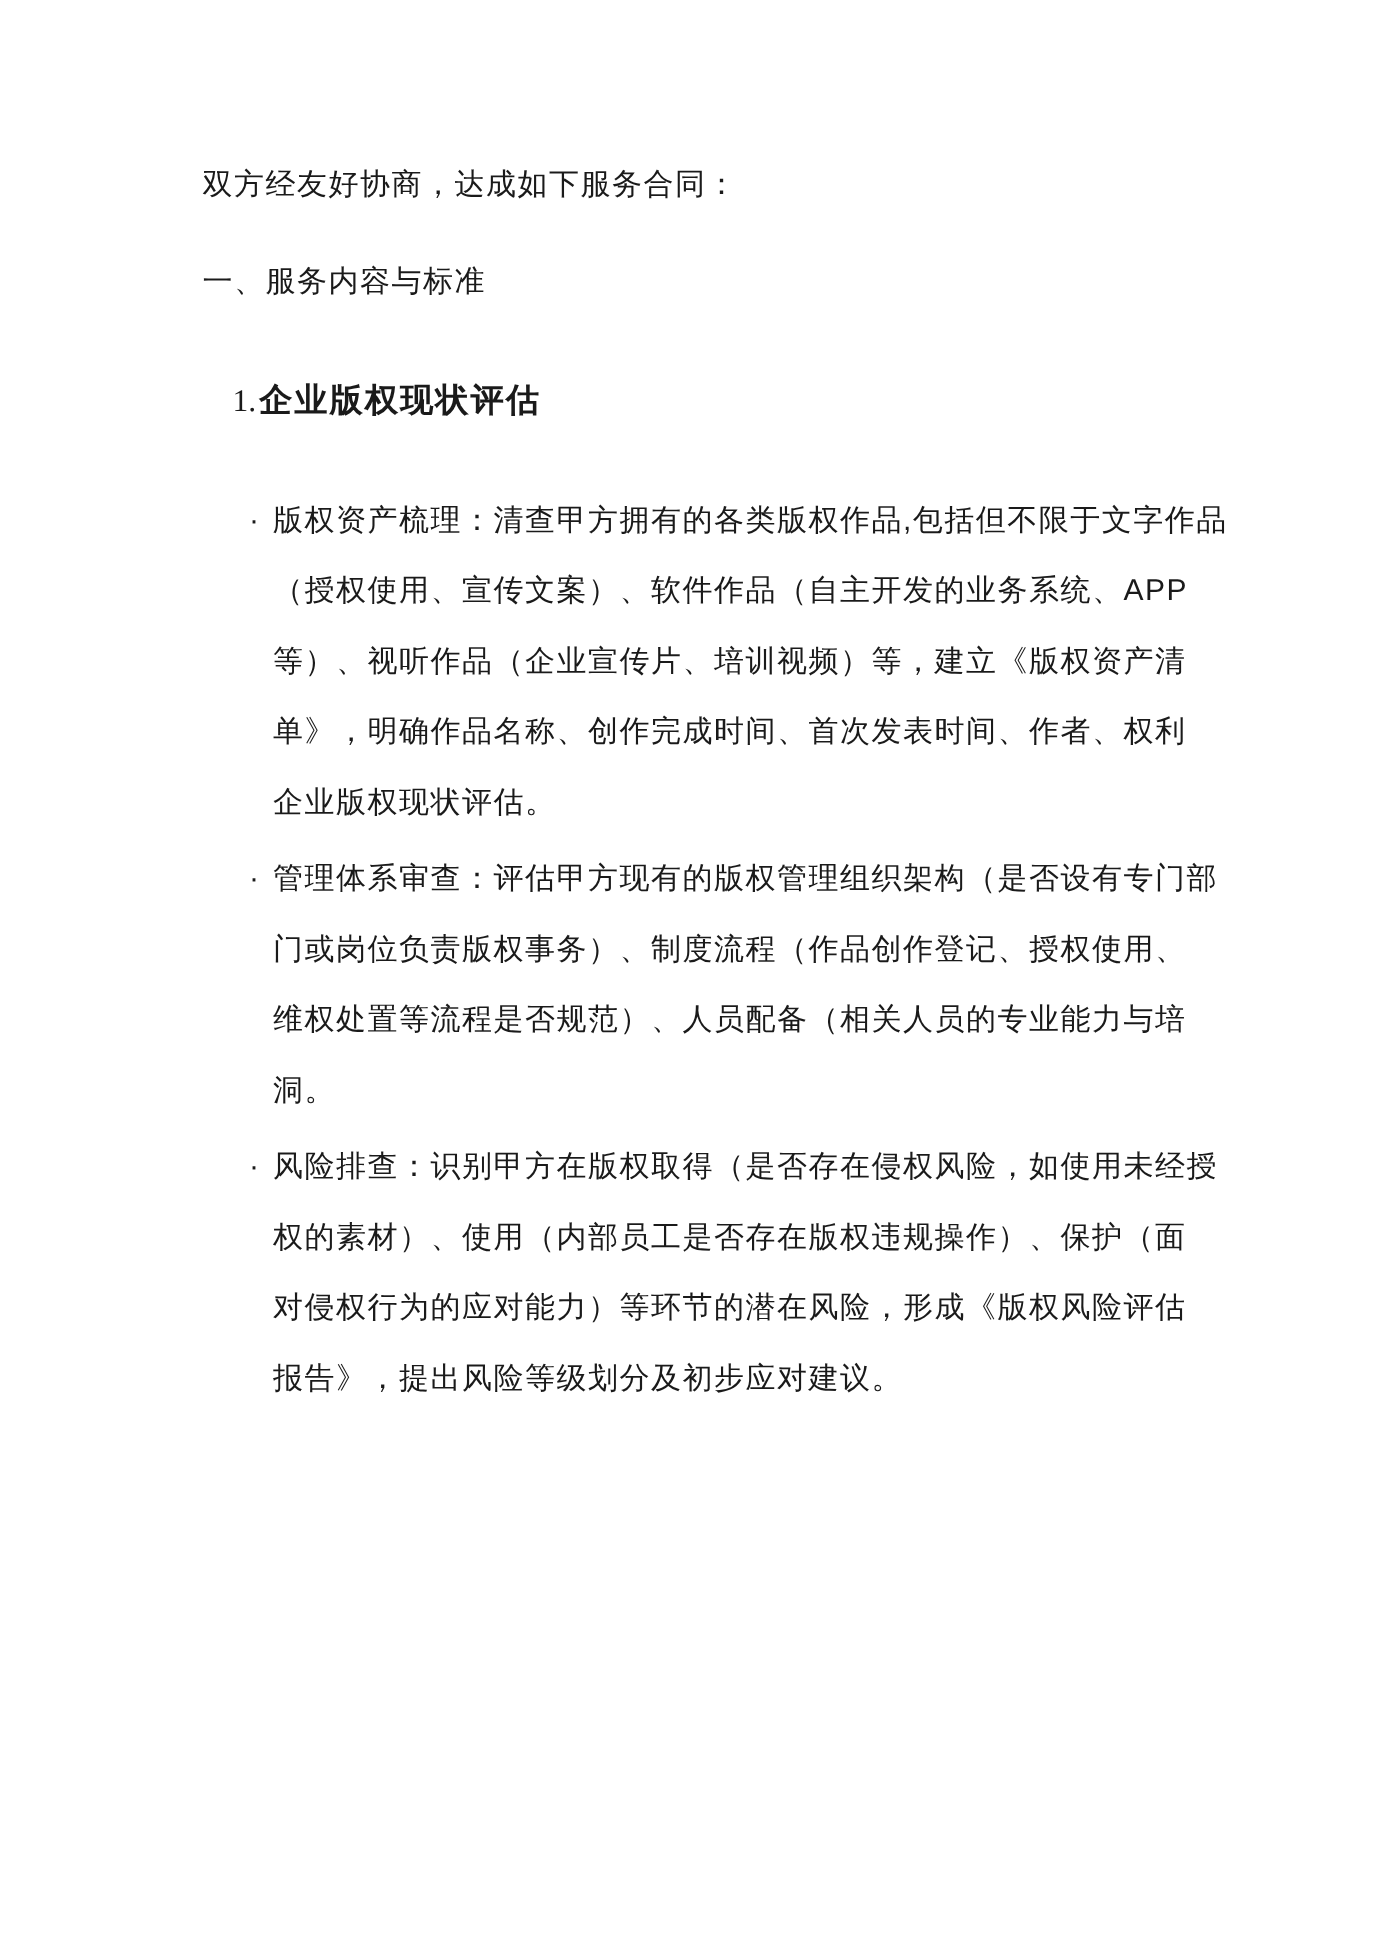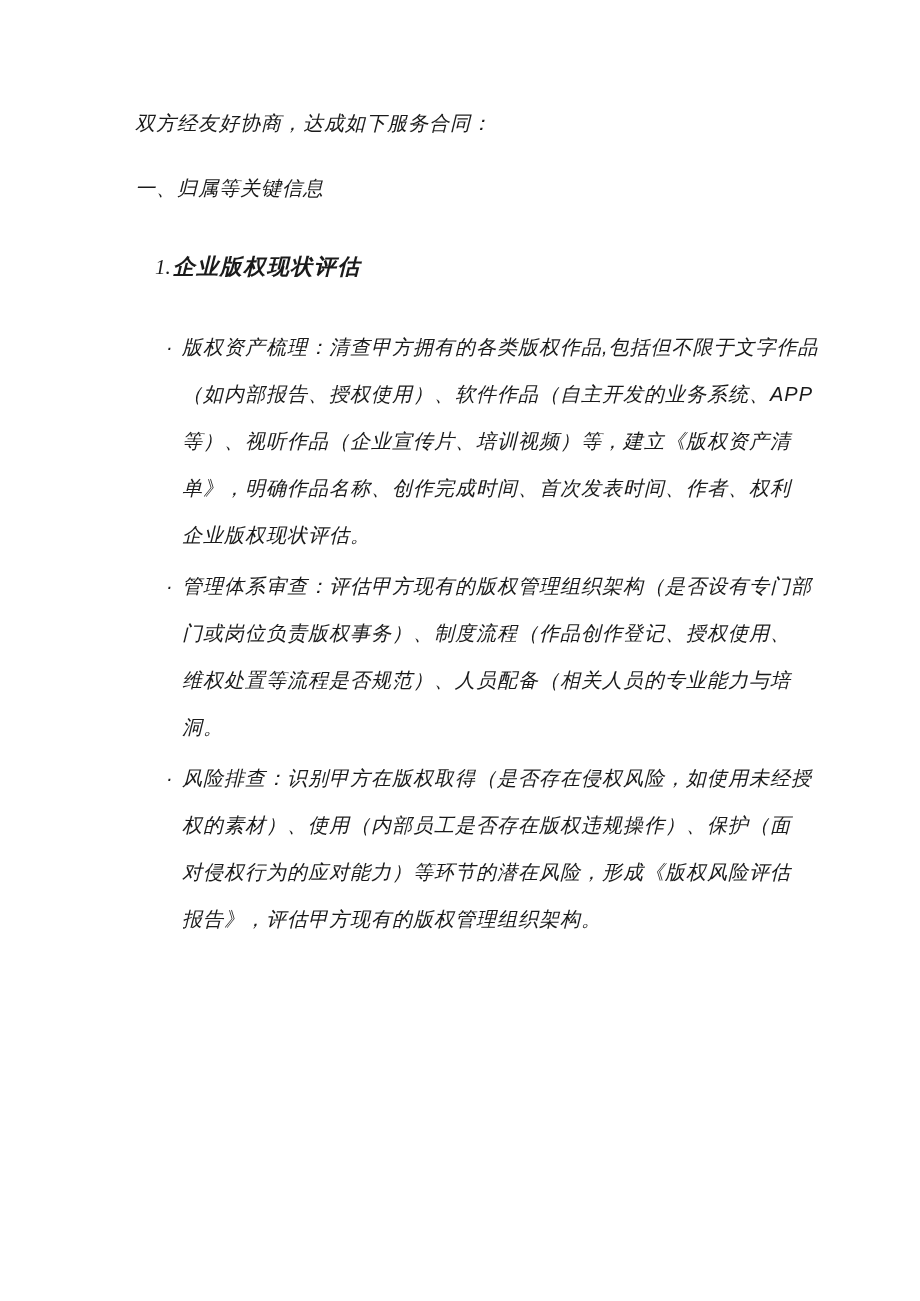"双方经友好协商，达成如下服务合同：" .page { font-style: italic -> none }
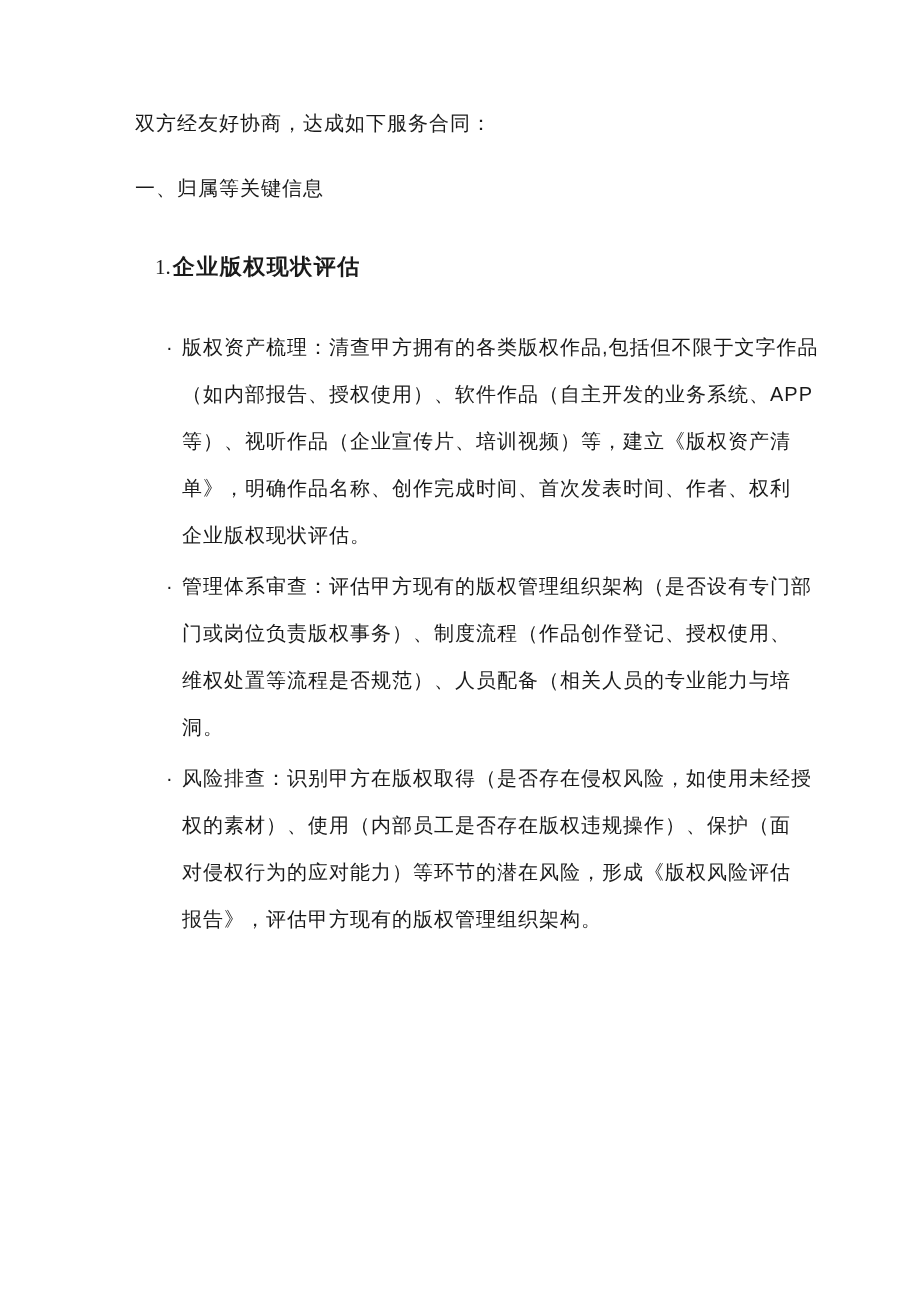"一、归属等关键信息" div.line { text: 归属等关键信息 -> 服务内容与标准 }
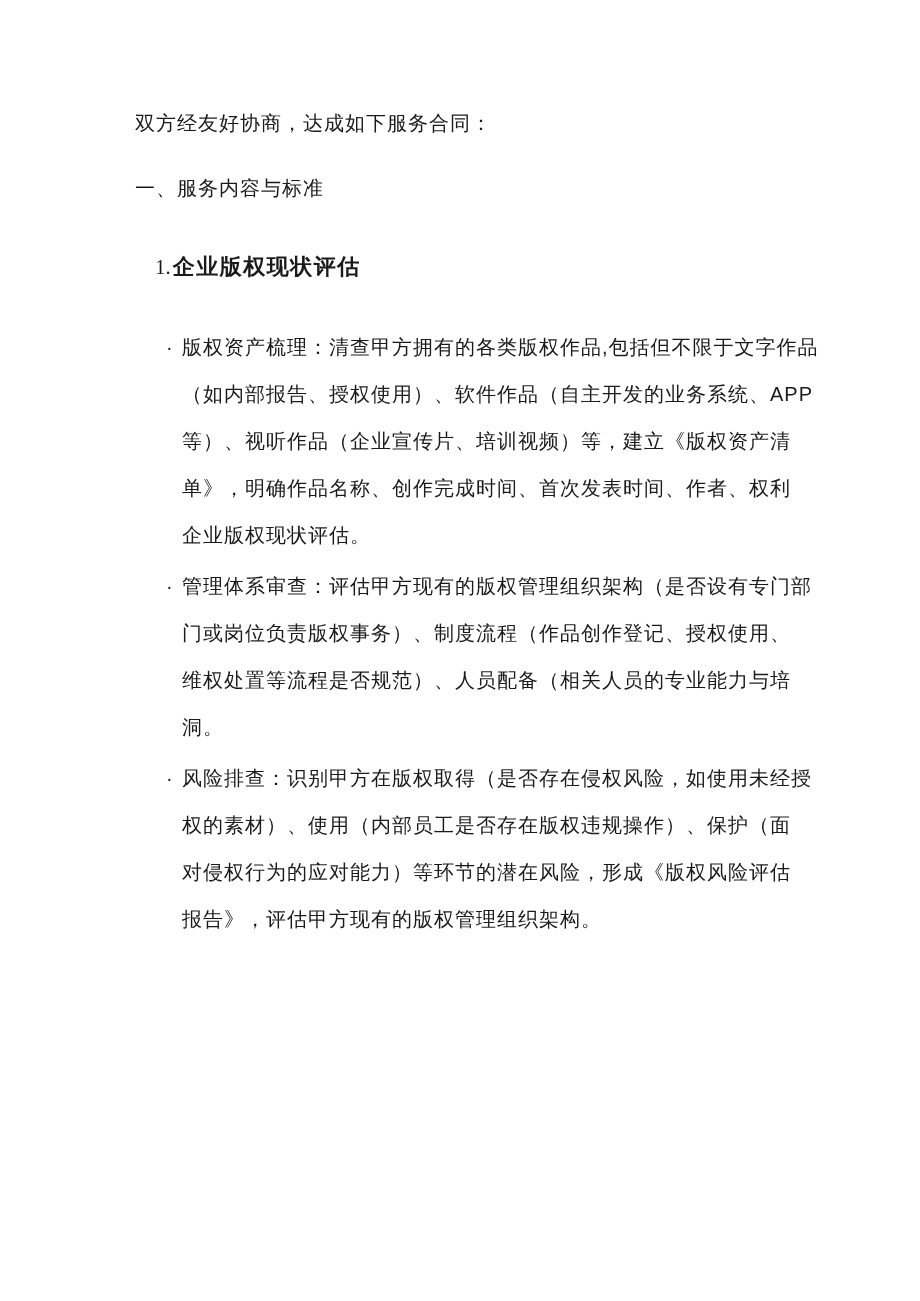"（如内部报告、授权使用）、软件作品（自主开发的业务系统、APP" div.line { text: 如内部报告、授权使用 -> 授权使用、宣传文案 }
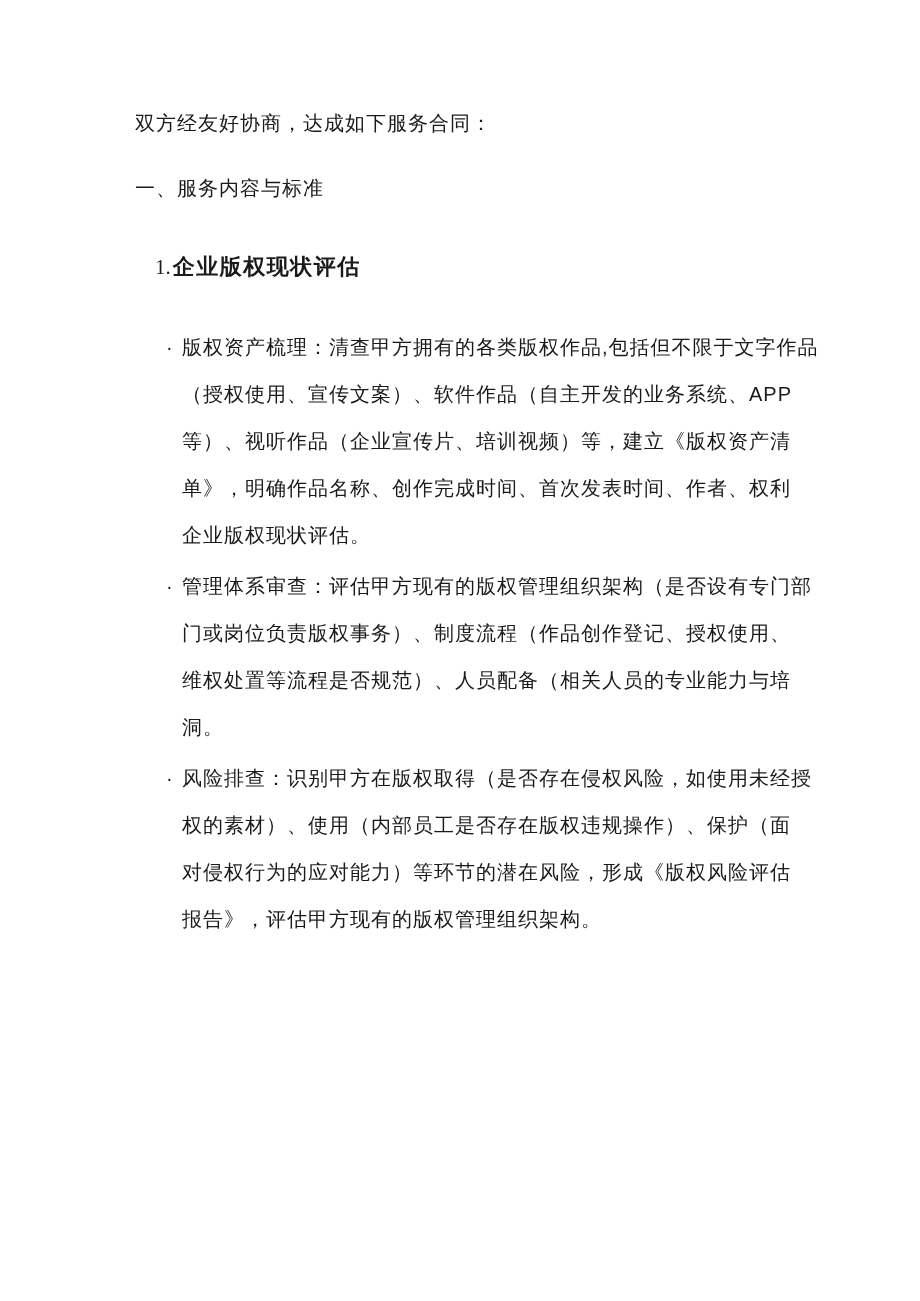"报告》，评估甲方现有的版权管理组织架构。" div.line { text: 评估甲方现有的版权管理组织架构 -> 提出风险等级划分及初步应对建议 }
